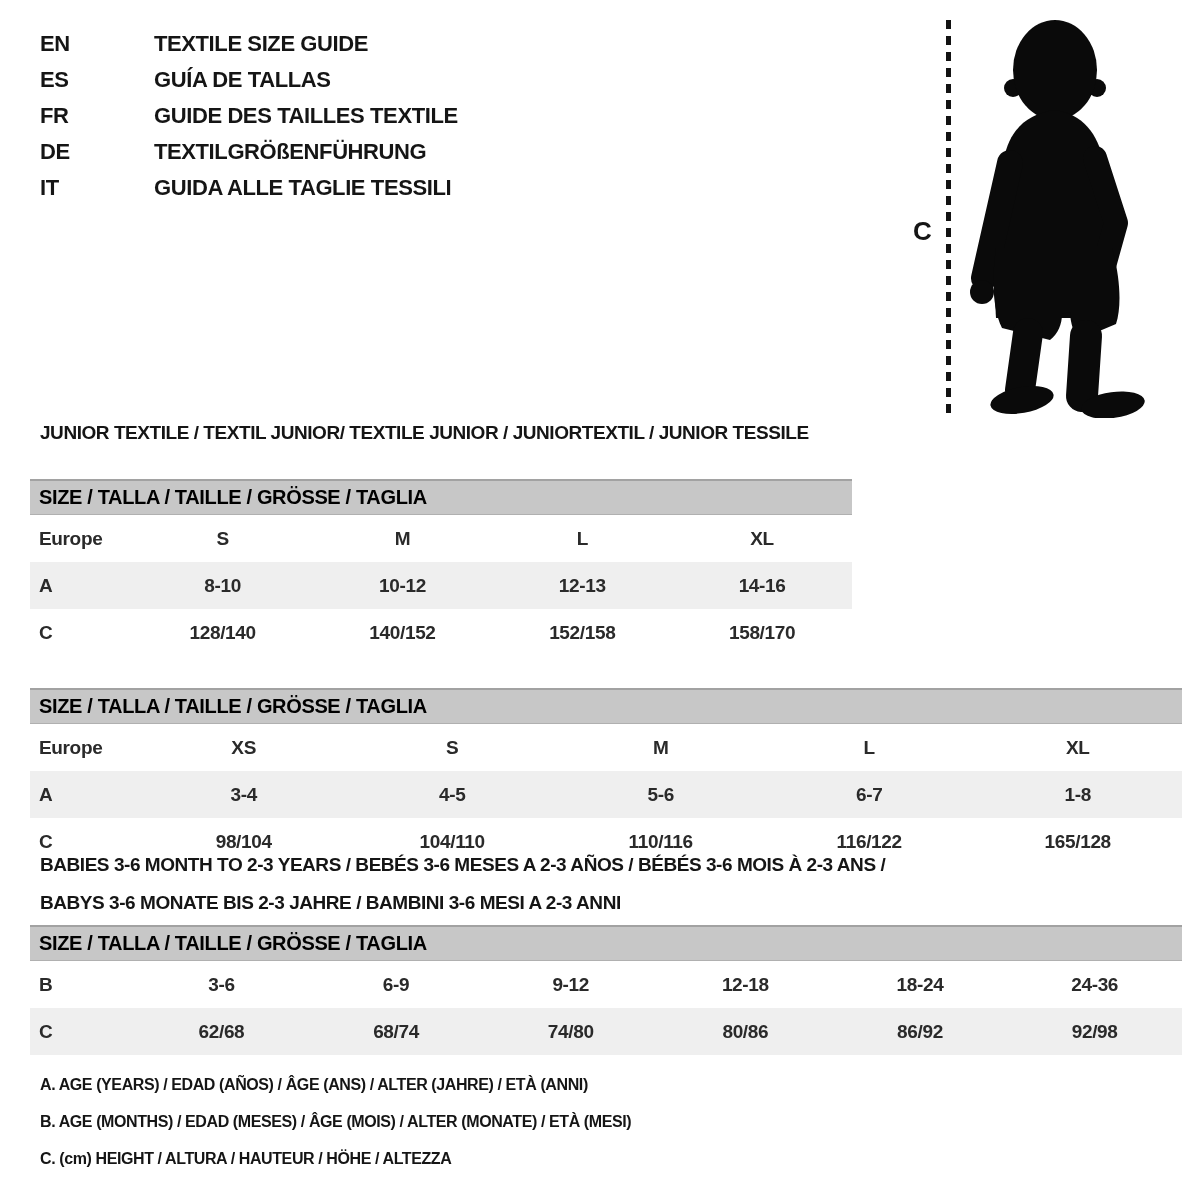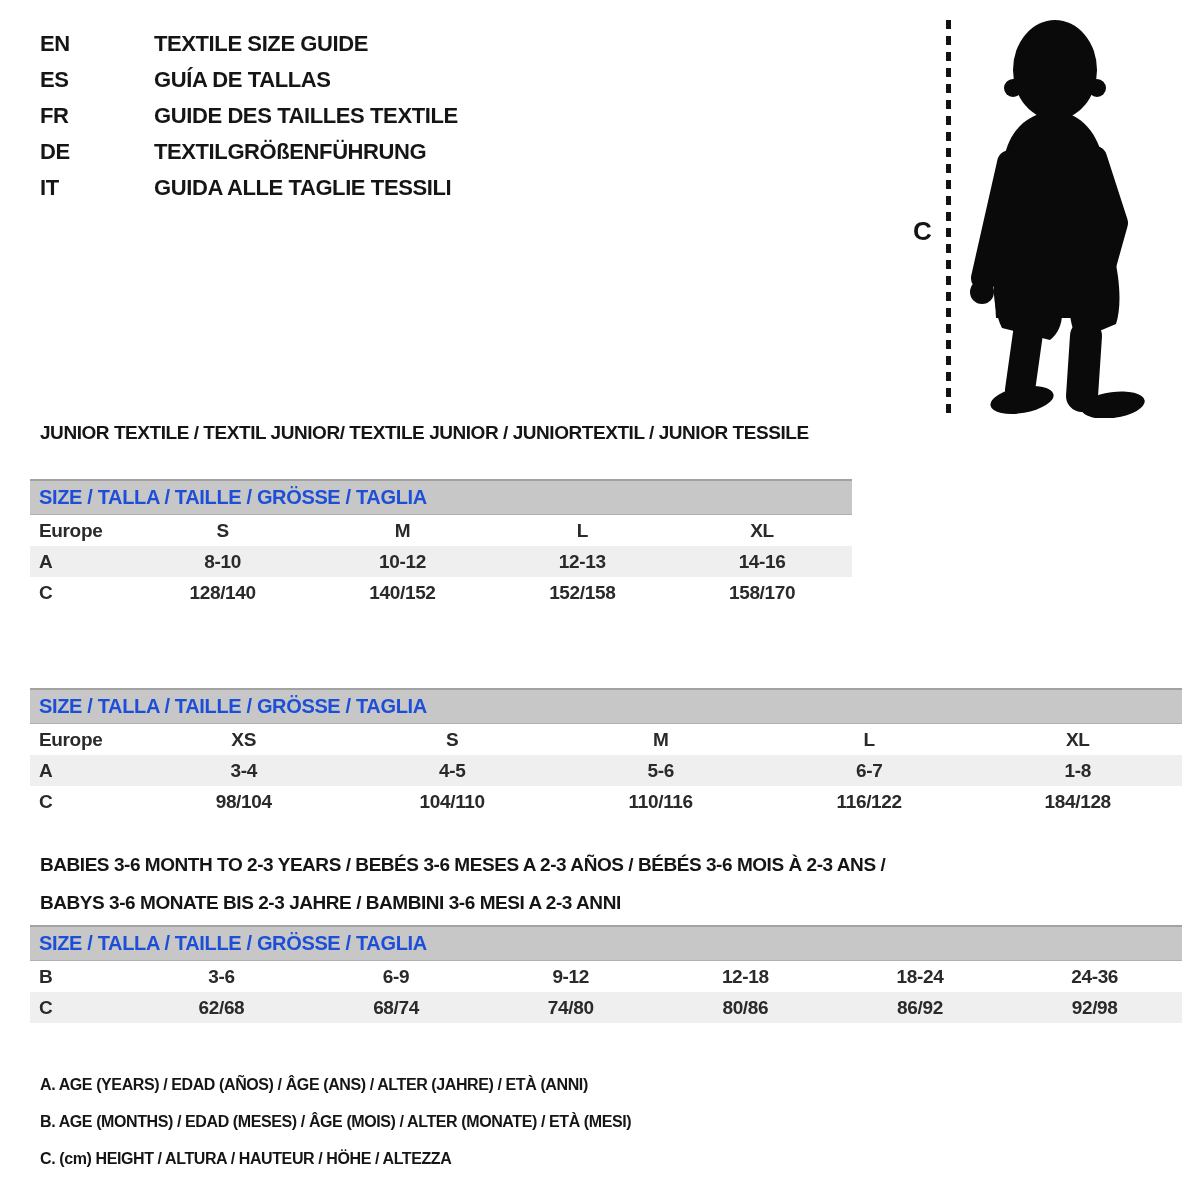"SIZE / TALLA / TAILLE" .bar { color: #1d4ed8 -> #000000 }
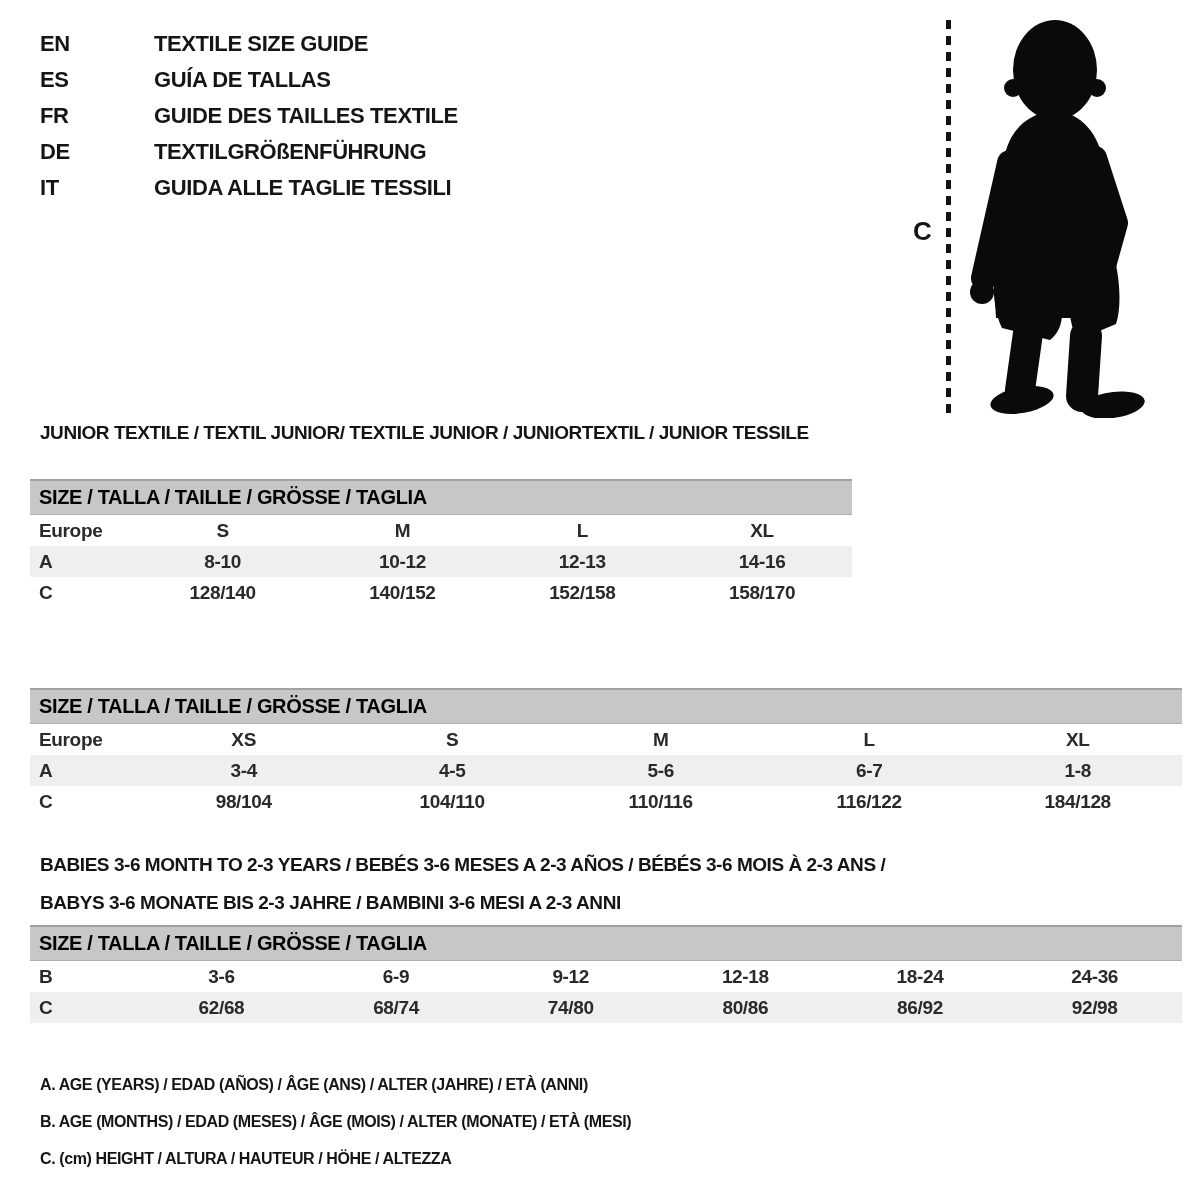"Europe" td { height: 31px -> 47px }
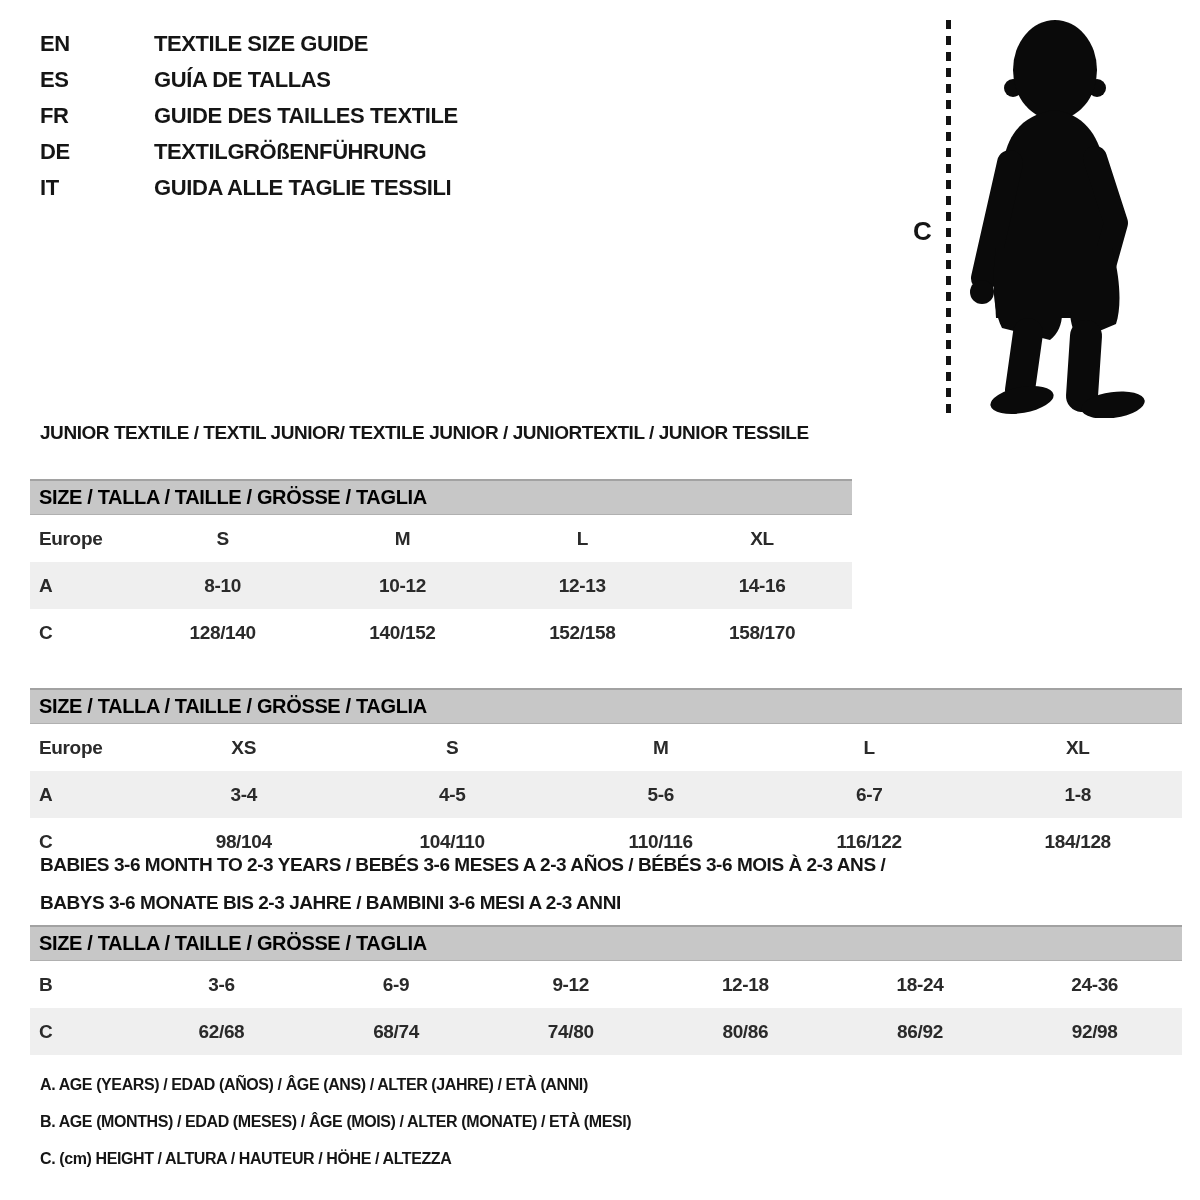"184/128" td { text: 184/128 -> 165/128 }
